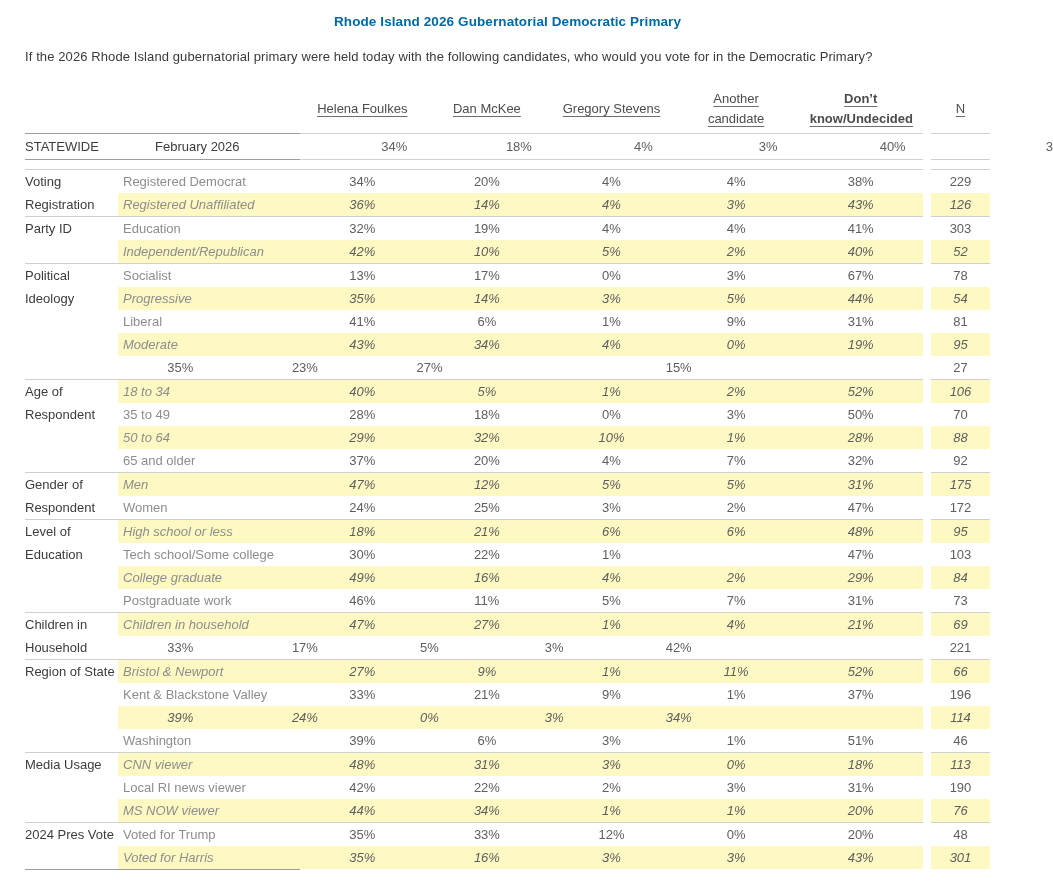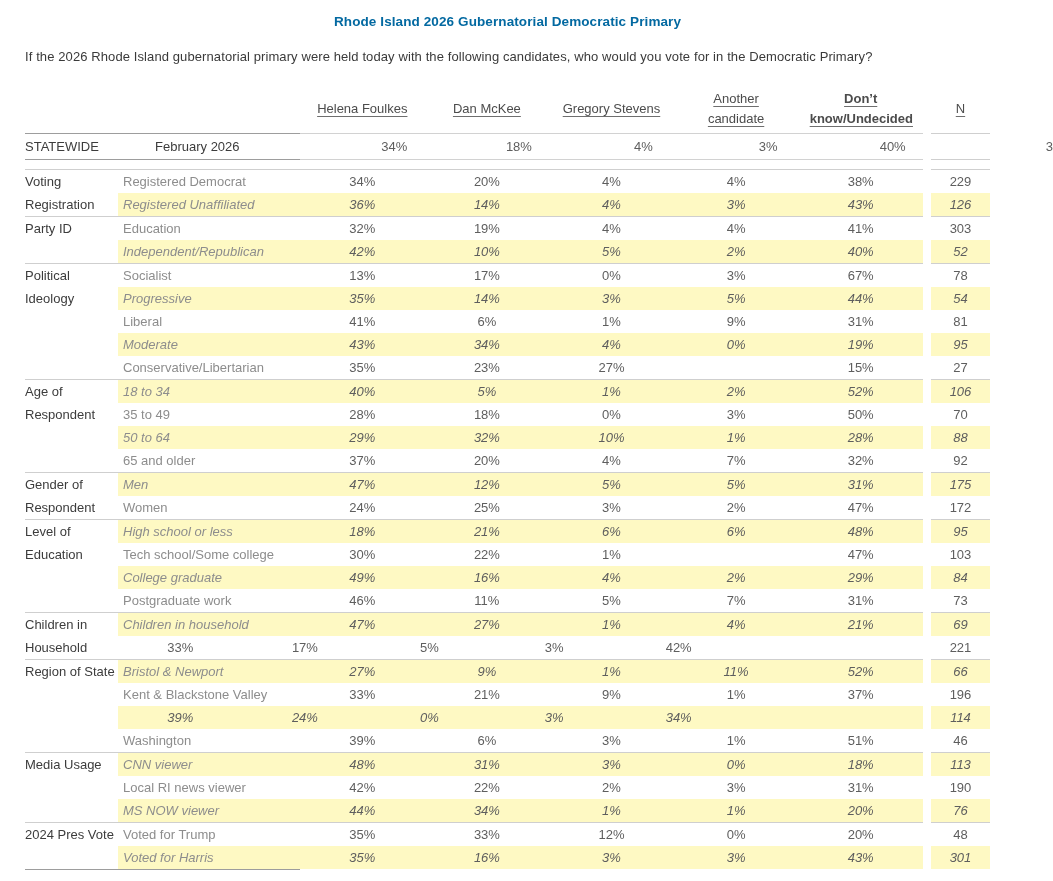"Conservative/Libertarian" div.label-cell { html: <div>Conservative/Libertarian</div> -> none }
